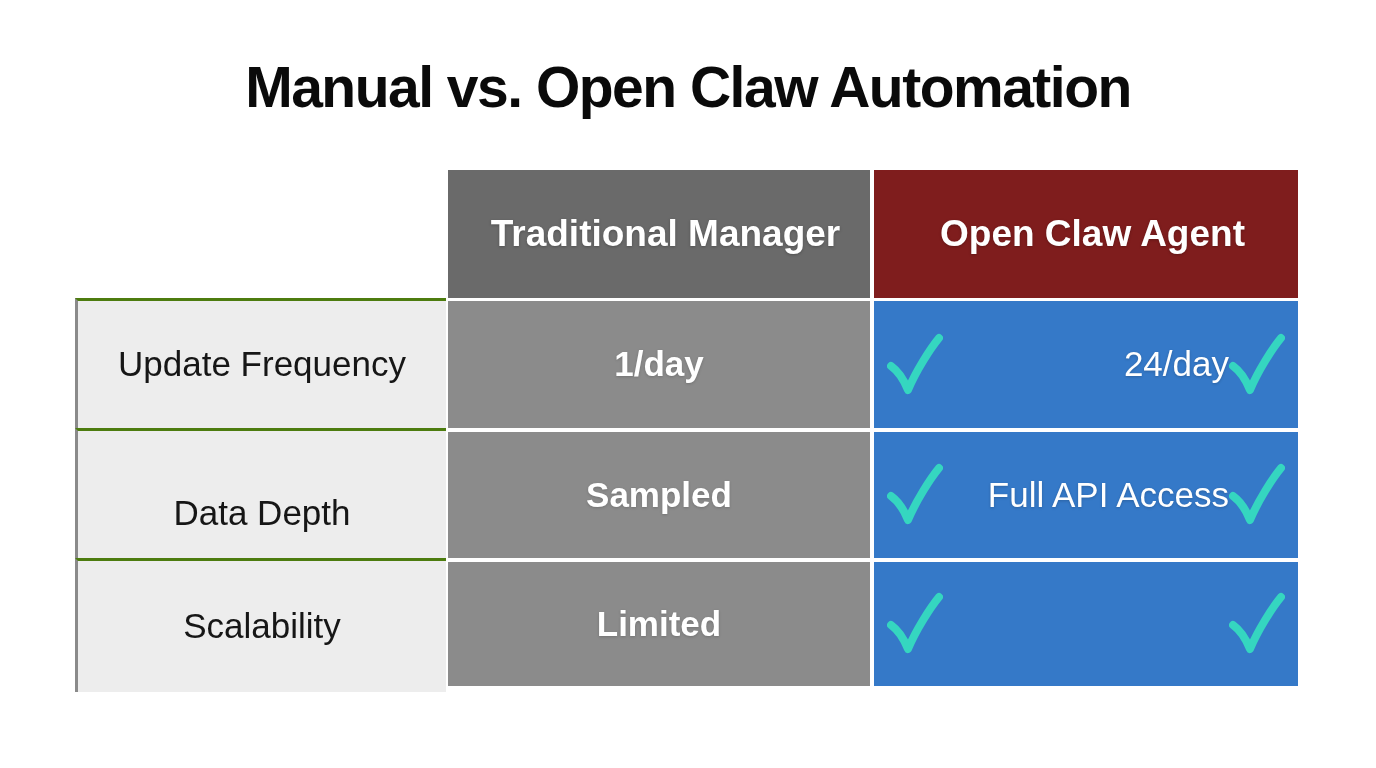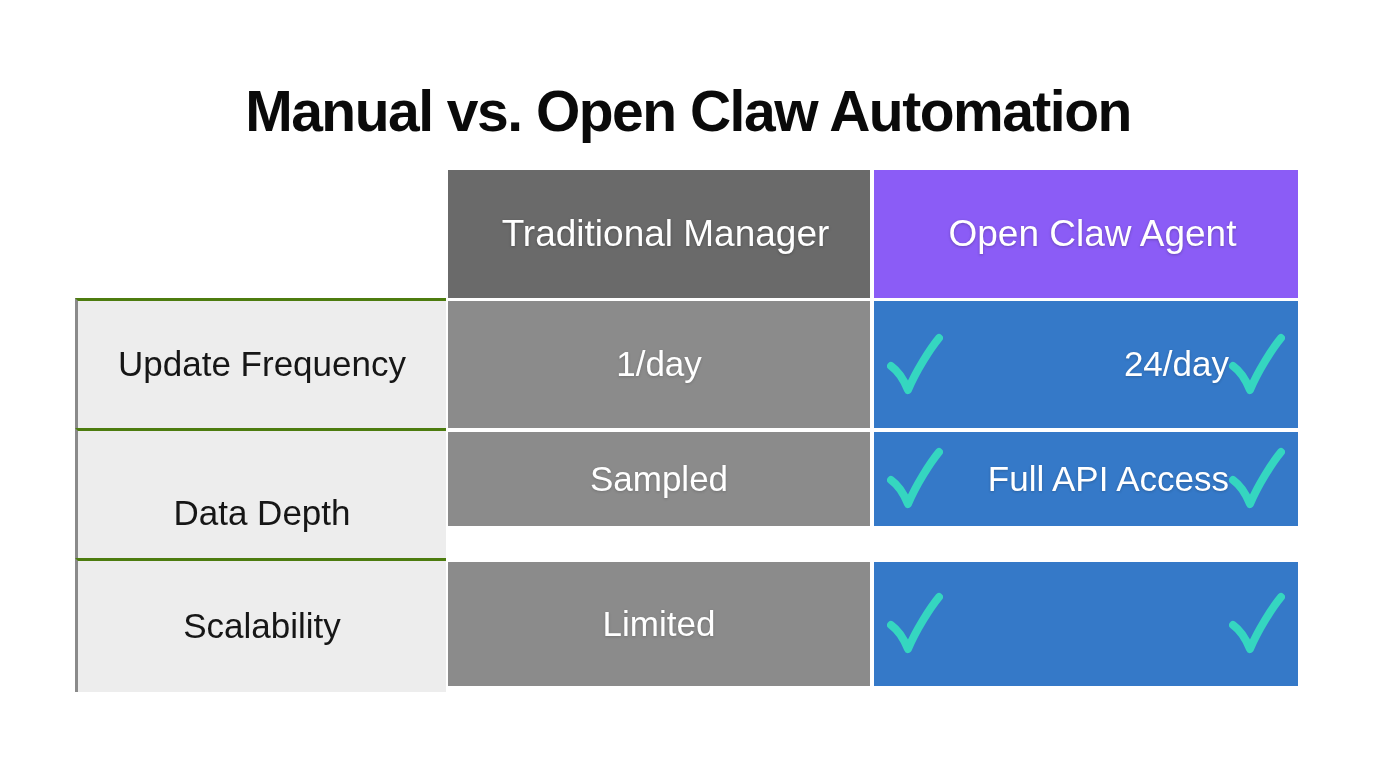"Manual vs. Open Claw Automation" .title { top: 80px -> 56px }
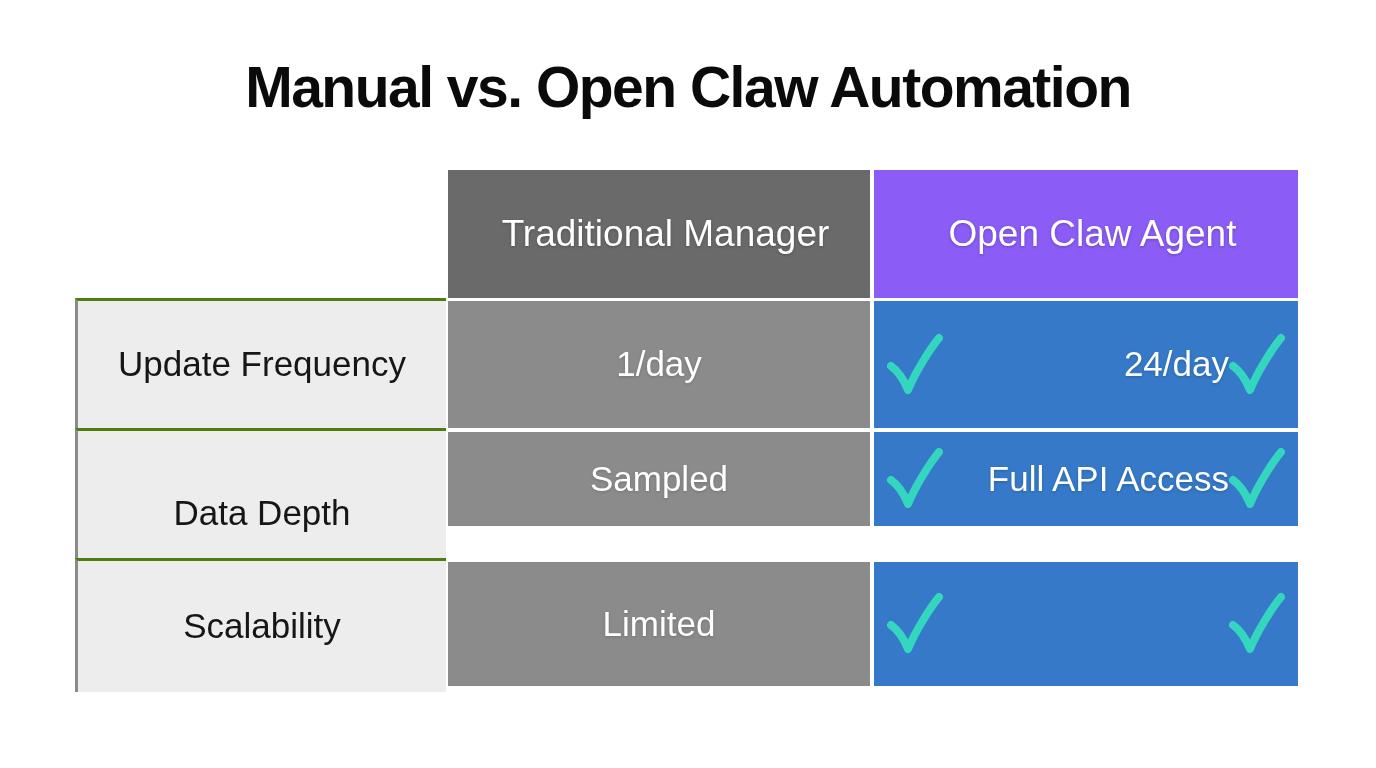"Traditional Manager" .head-cell { font-weight: 400 -> 700 }
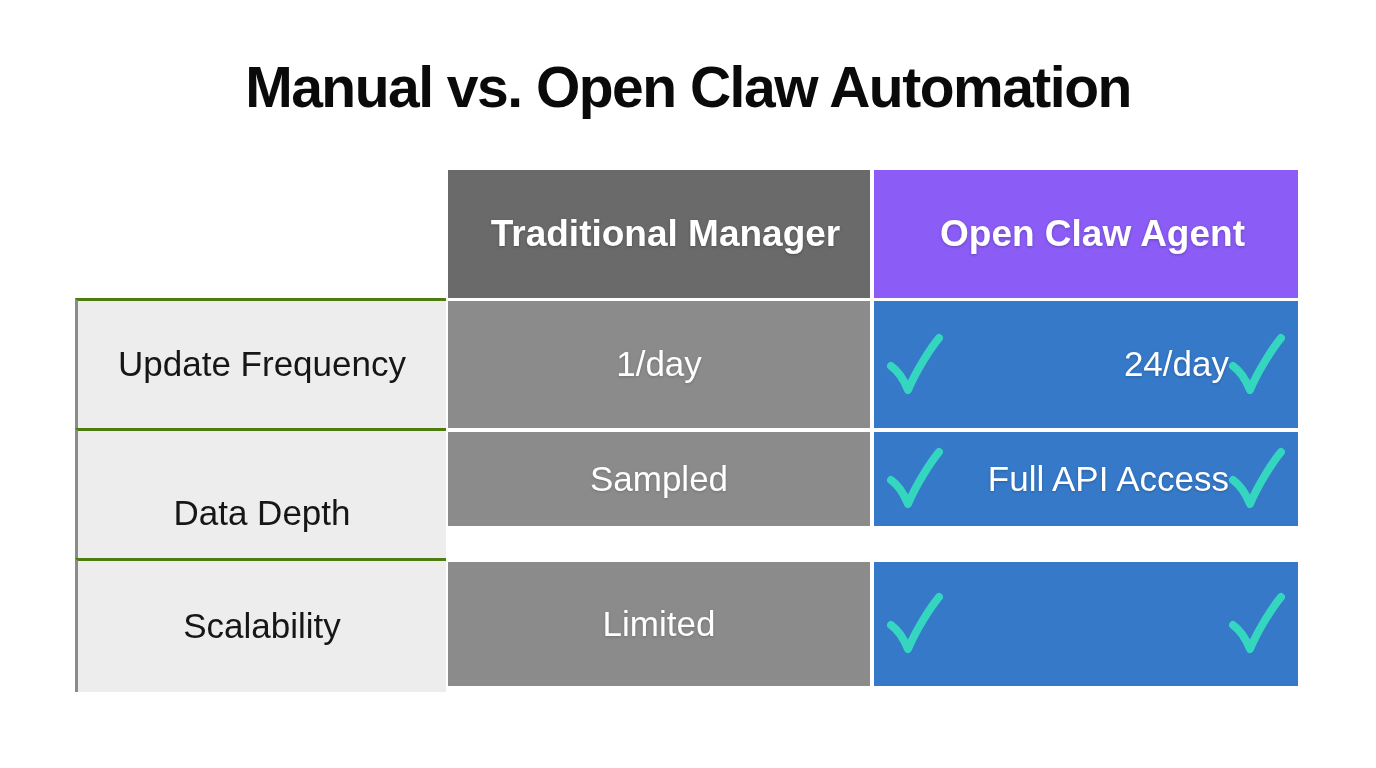"Open Claw Agent" .head-blue { background: #8b5cf6 -> #7f1d1d }
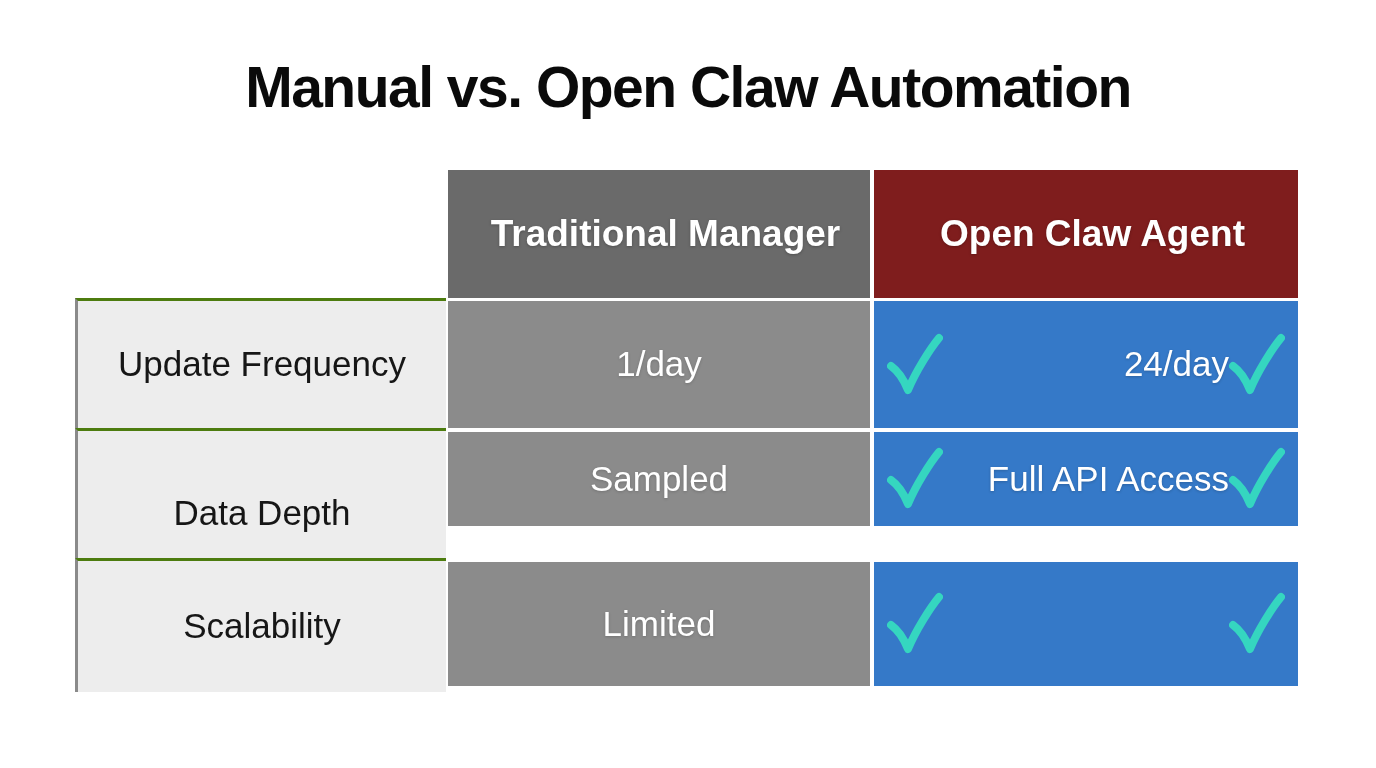"1/day" .val-gray { font-weight: 400 -> 700 }
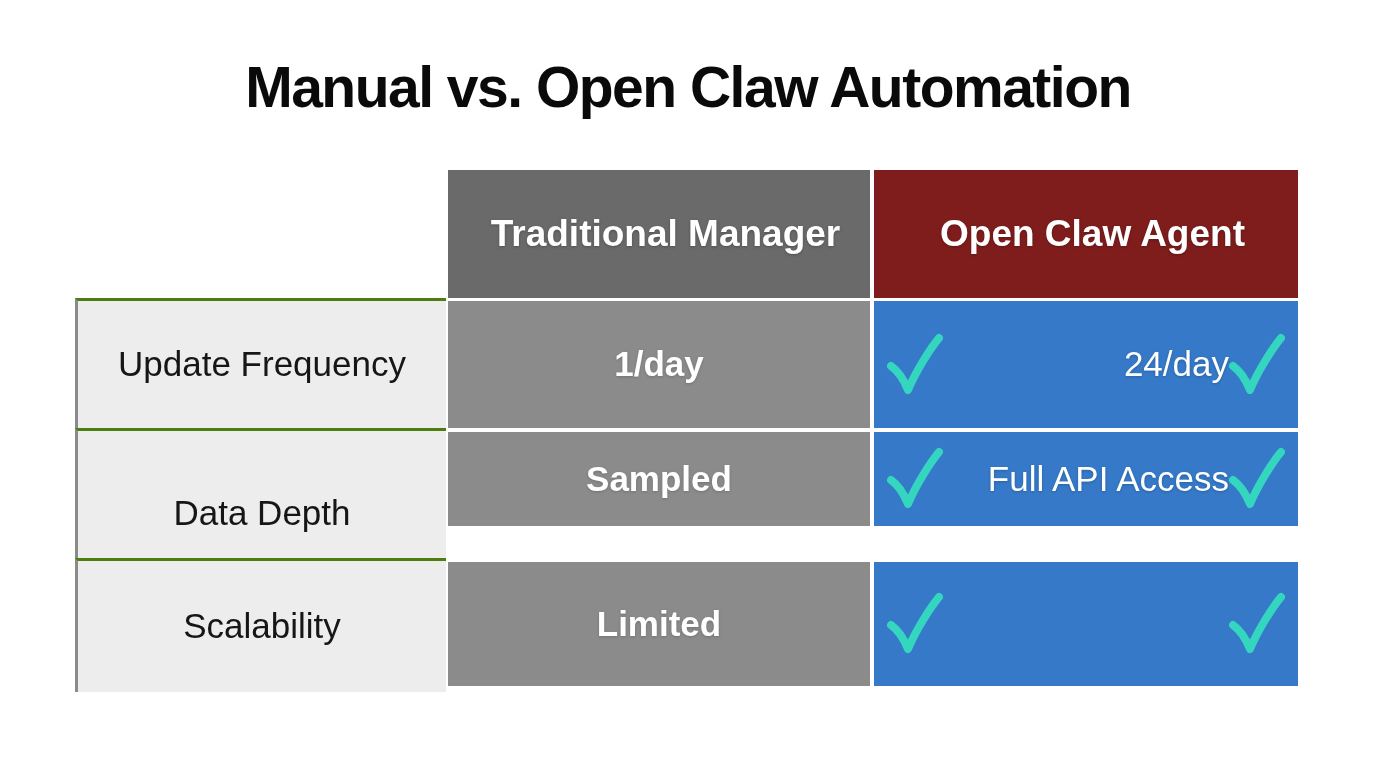"Sampled" .row-2 { height: 94px -> 126px }
